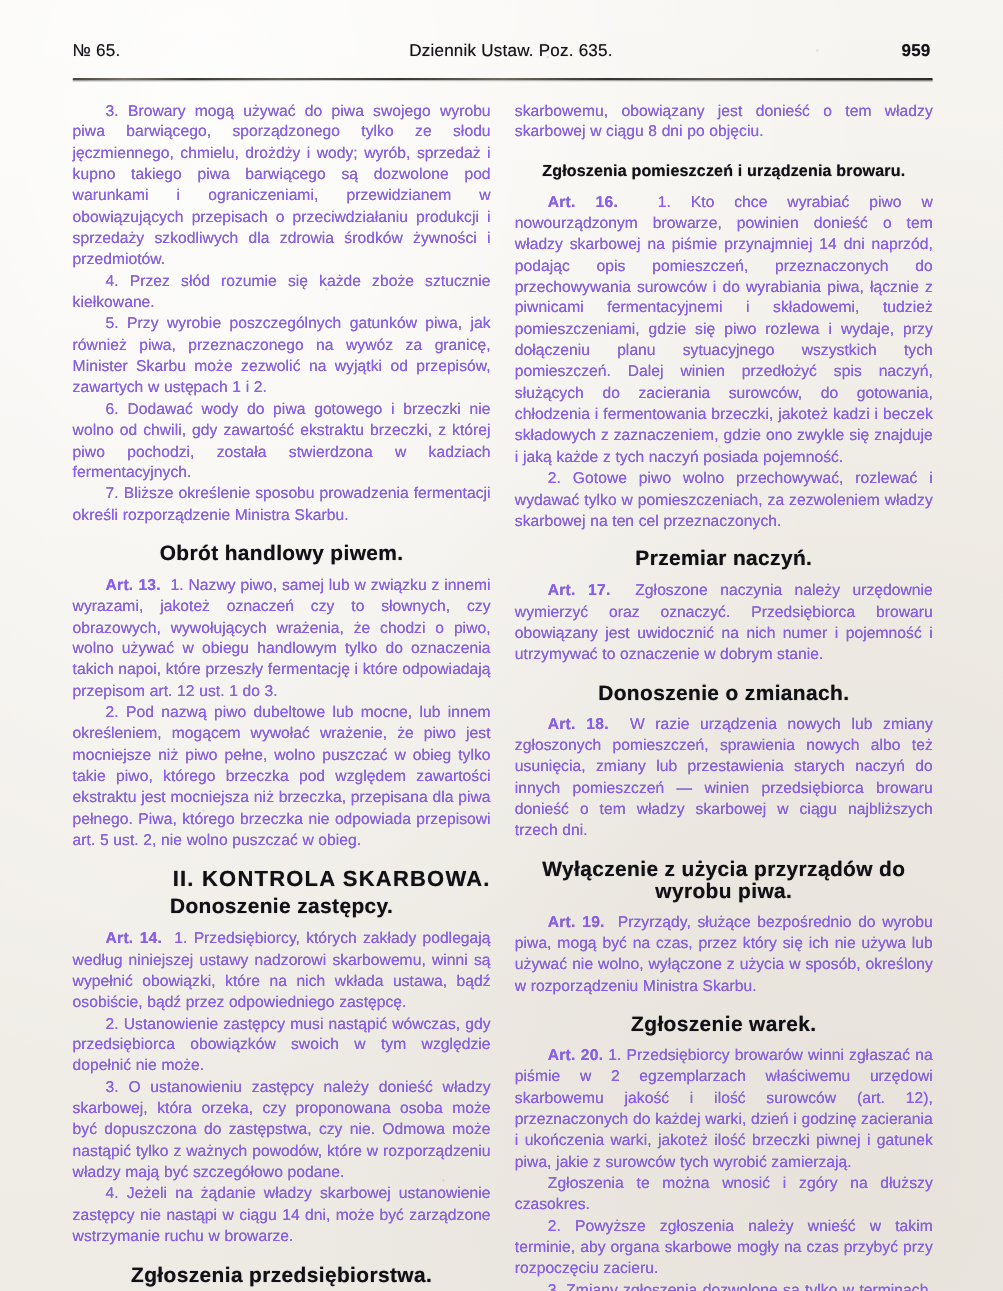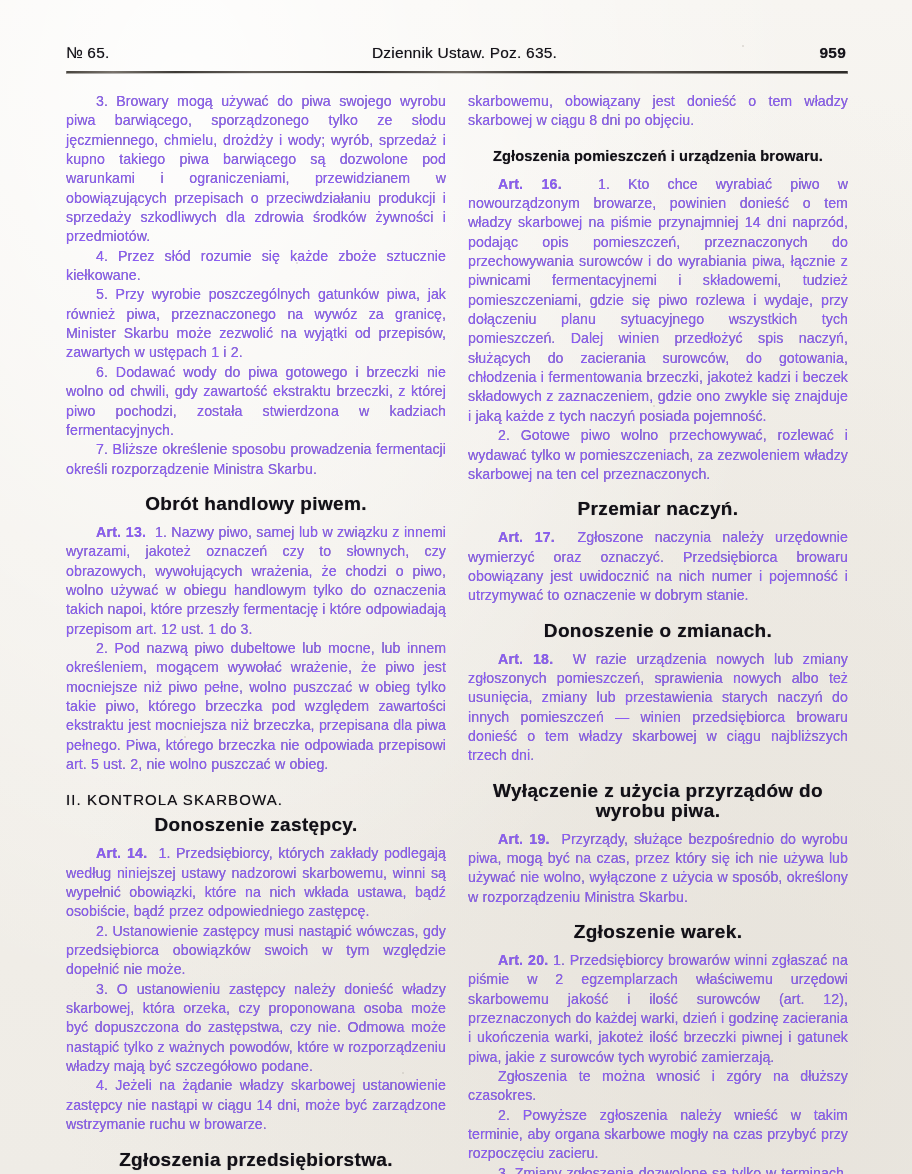"№ 65." .runhead { align-items: center -> flex-start }
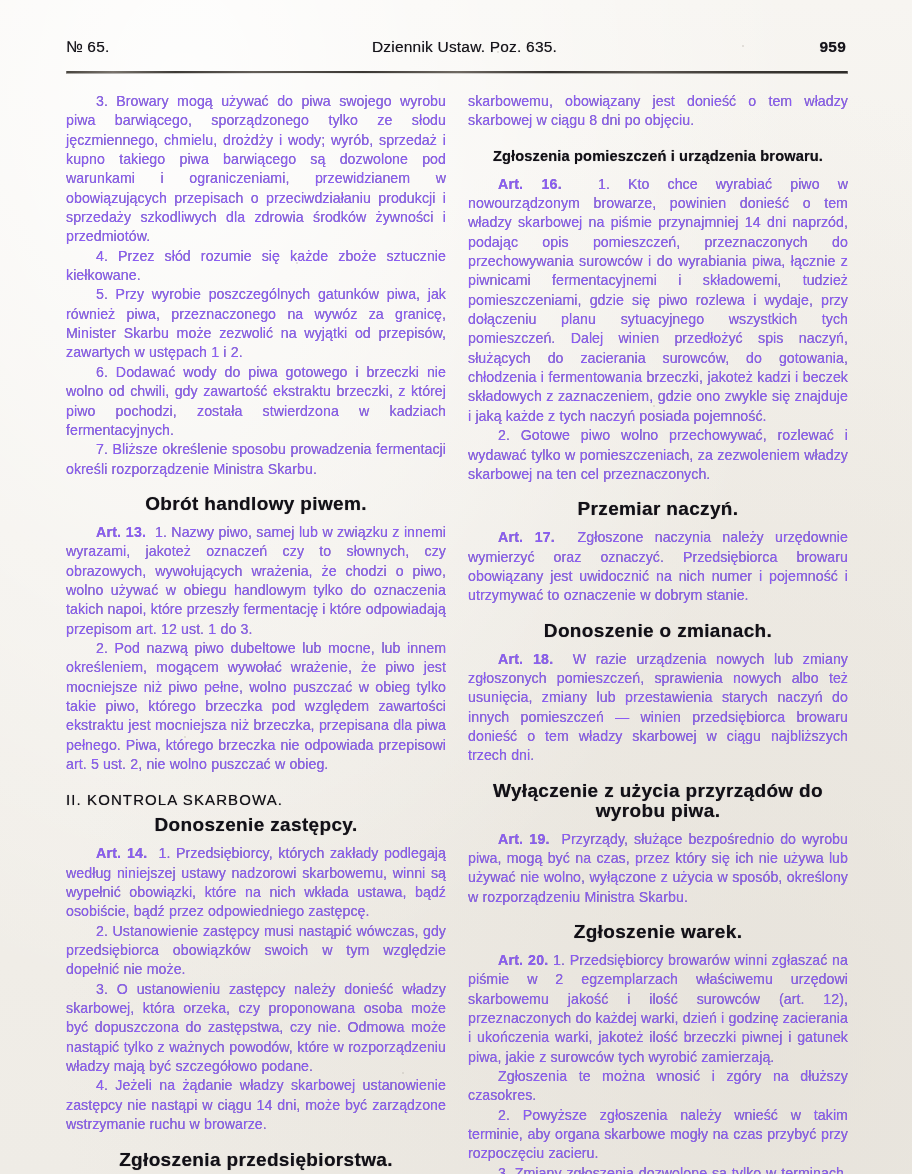"II. KONTROLA SKARBOWA." h2.sec { font-size: 15px -> 20px; font-weight: 400 -> 700; text-align: left -> right }
